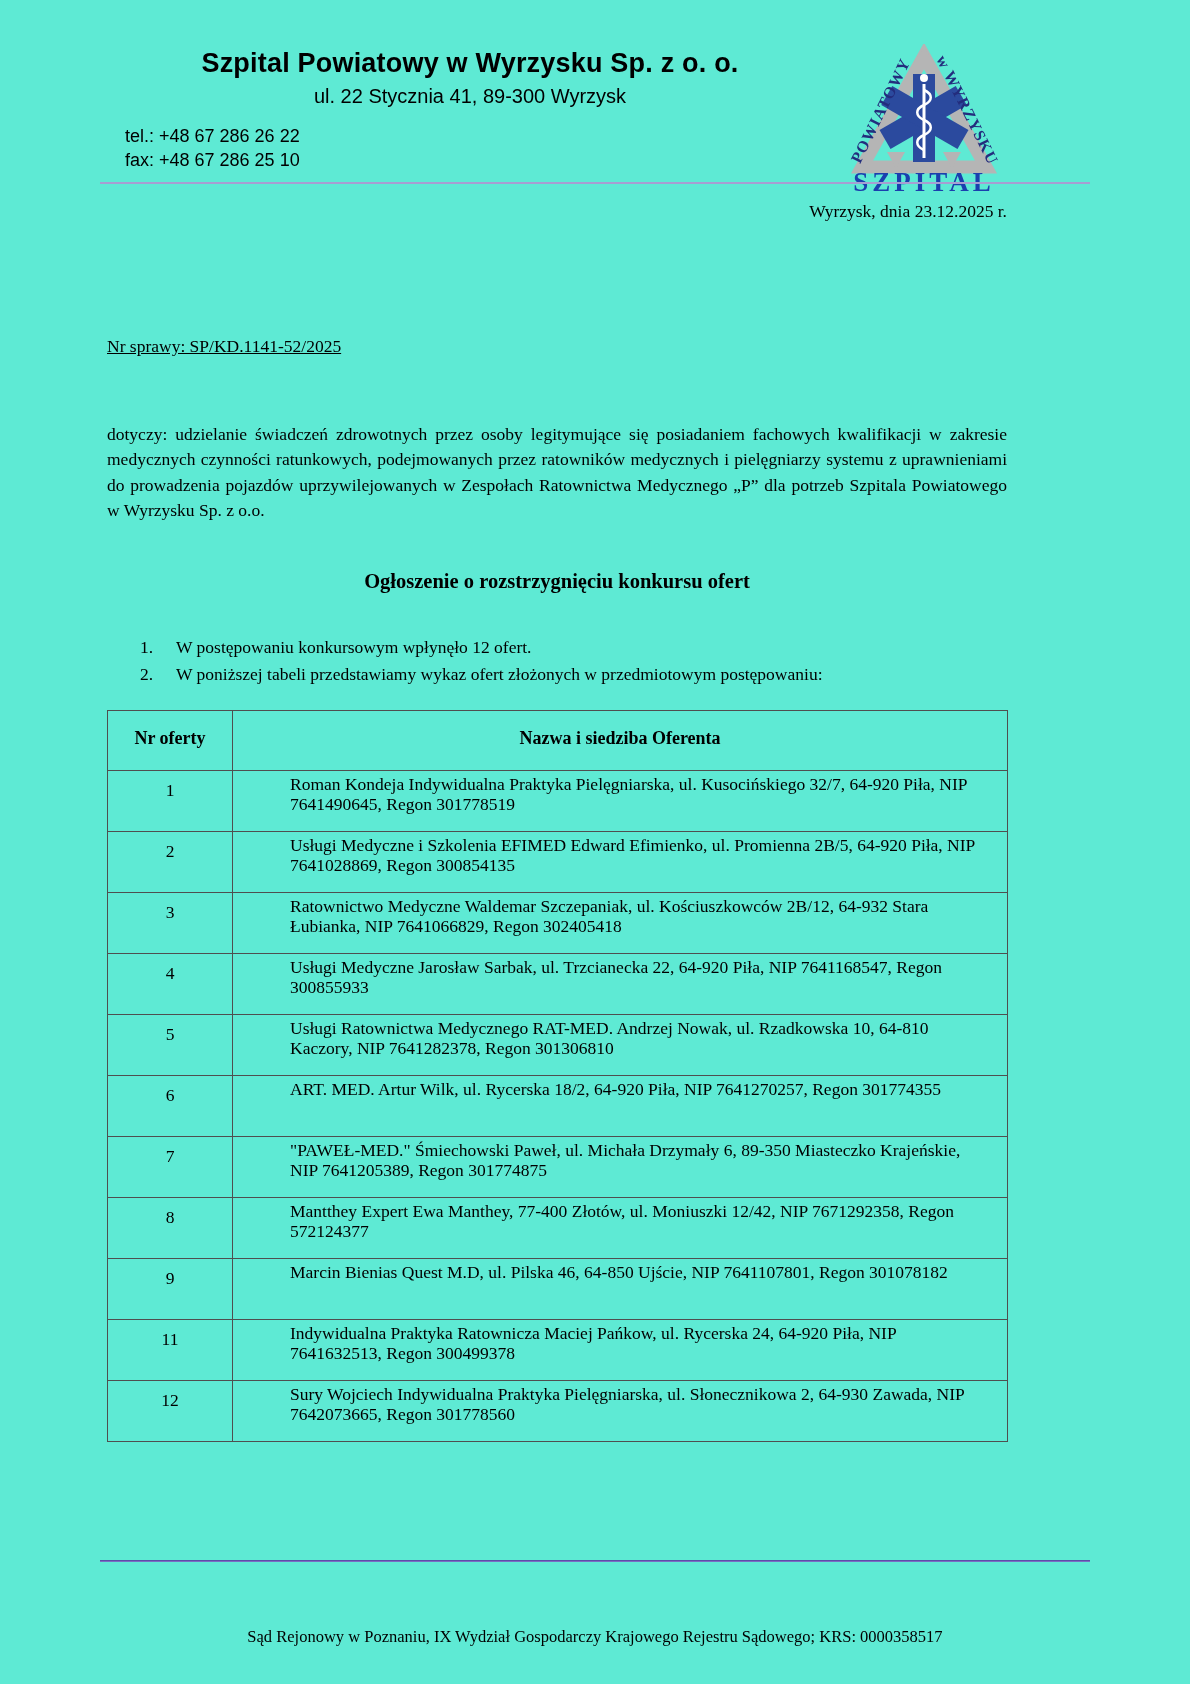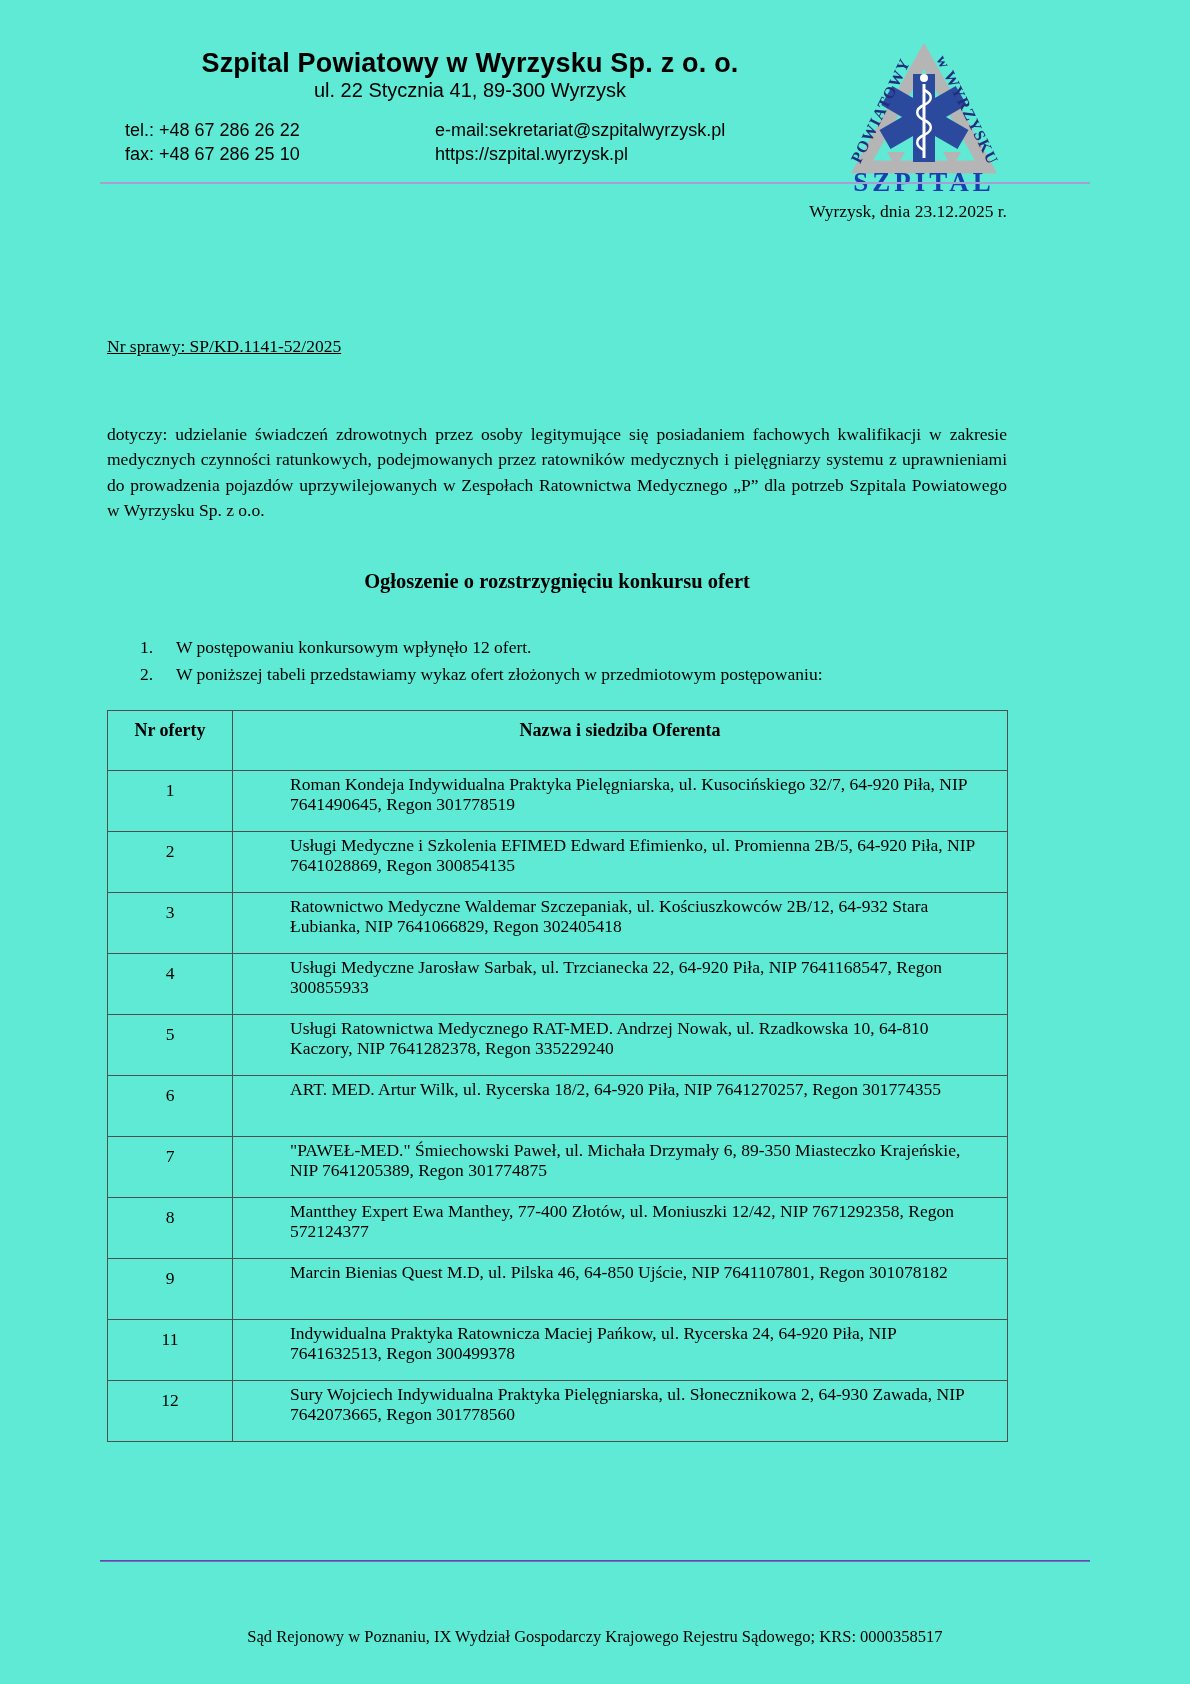"ul. 22 Stycznia 41, 89-300" .org-address { margin-top: none -> 6px }
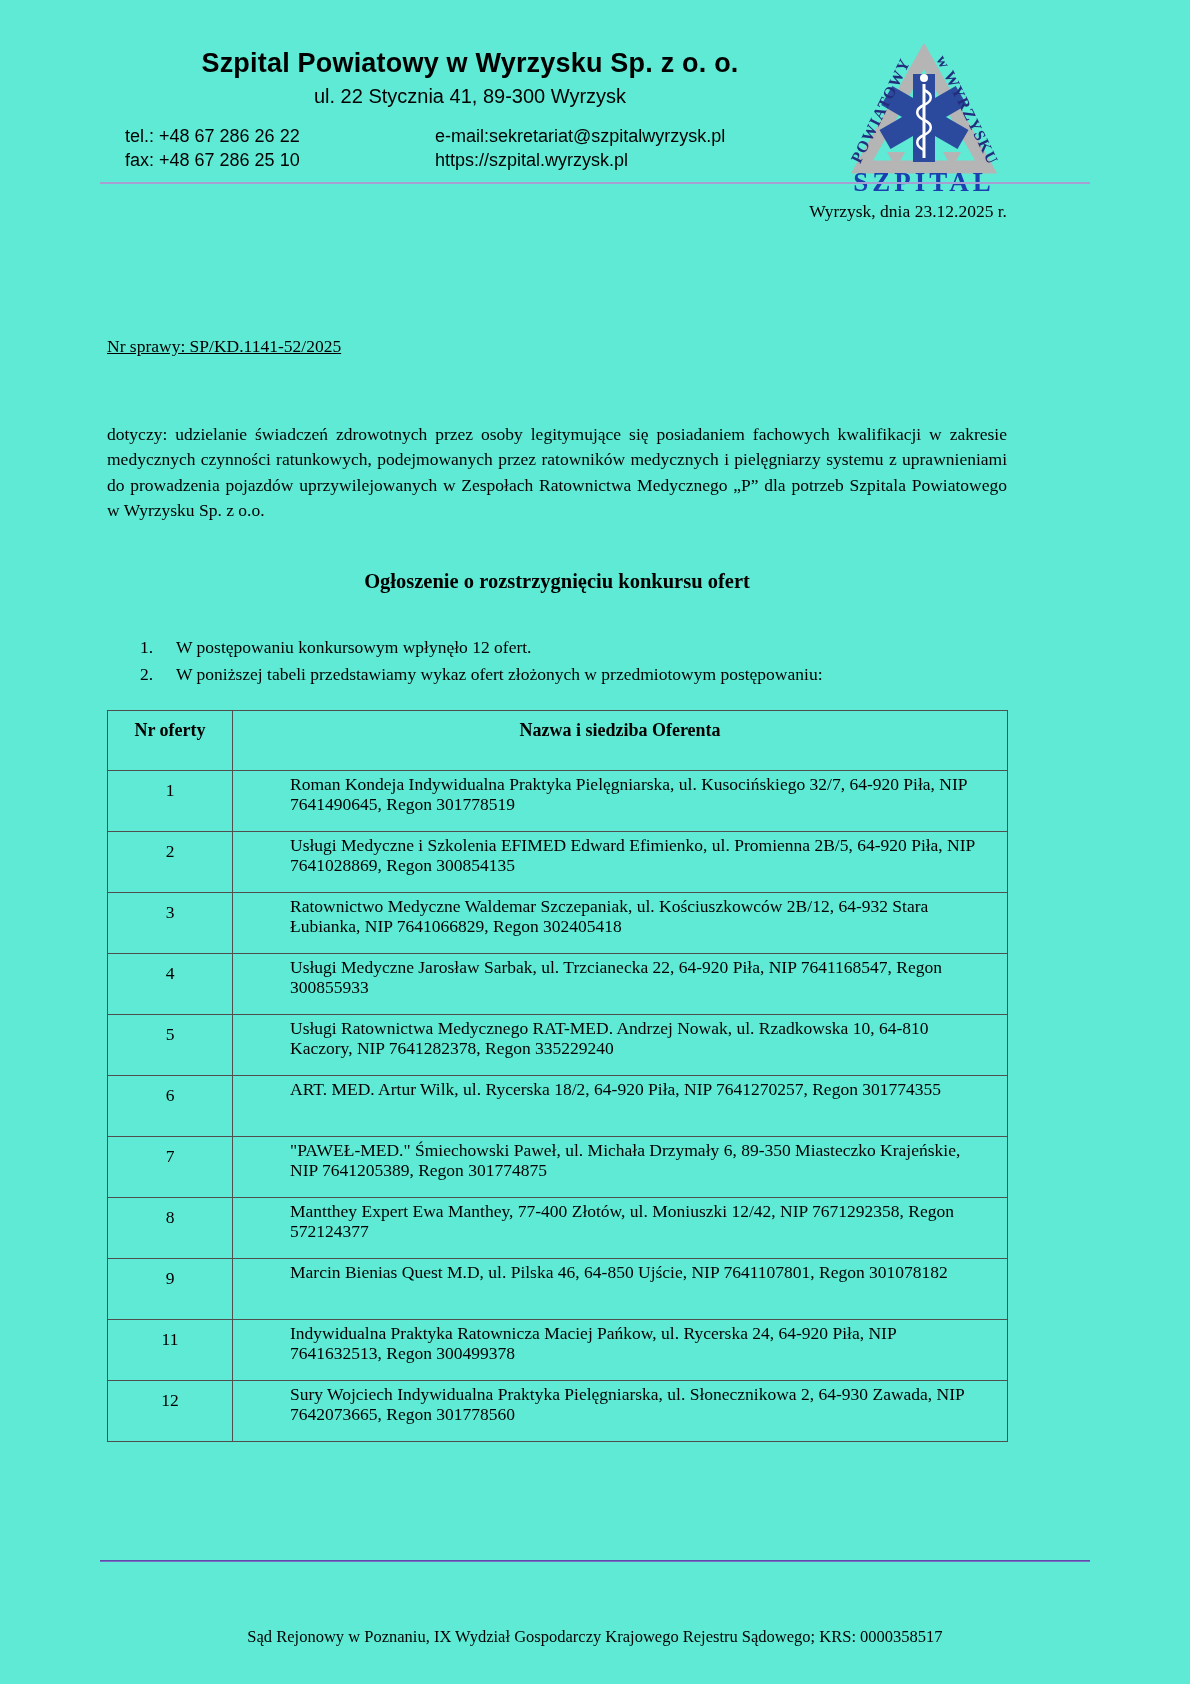"e-mail:sekretariat@szpitalwyrzysk.pl" div.contact-col-2 { html: <div> <div>e-mail:sekretariat@szpitalwyrzysk.pl</div> <div>https://szpital.wyrzysk.pl</div> </div> -> none }
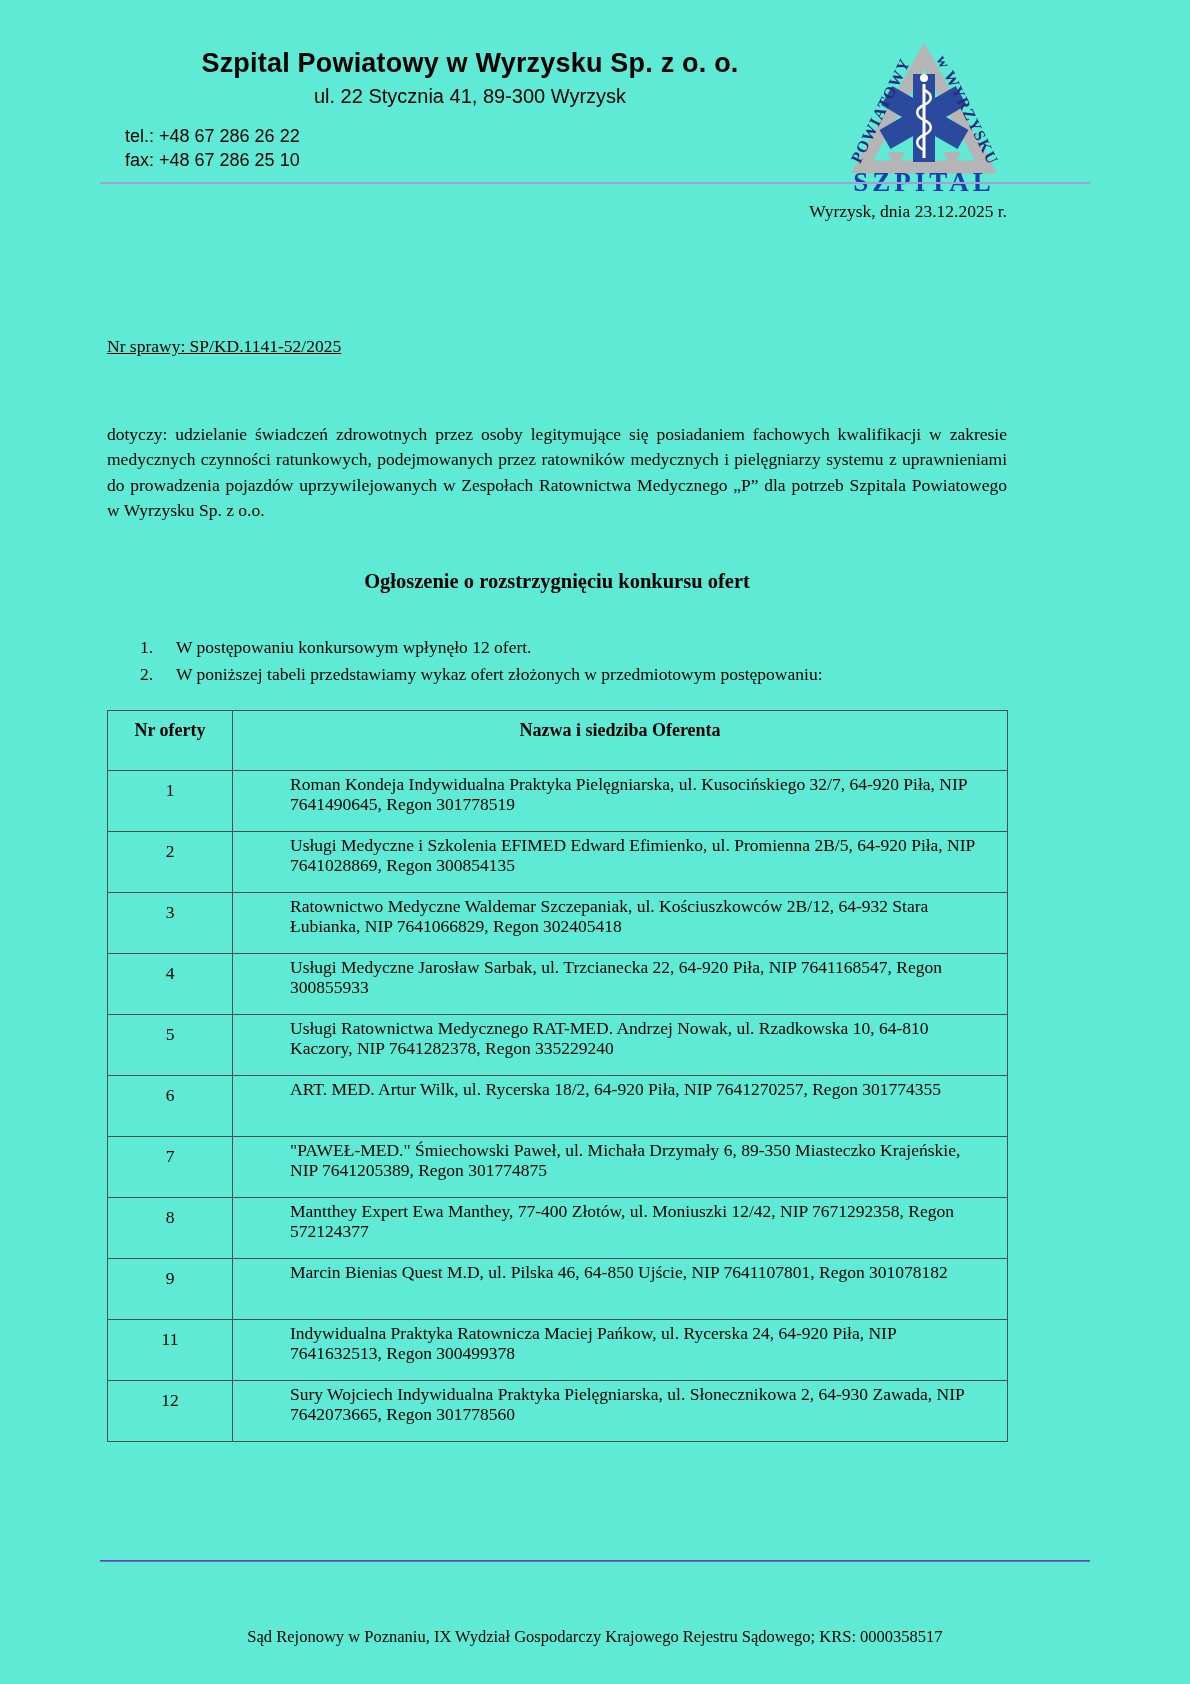"Nr oferty" .offers-table th { padding-top: 9px -> 17px }
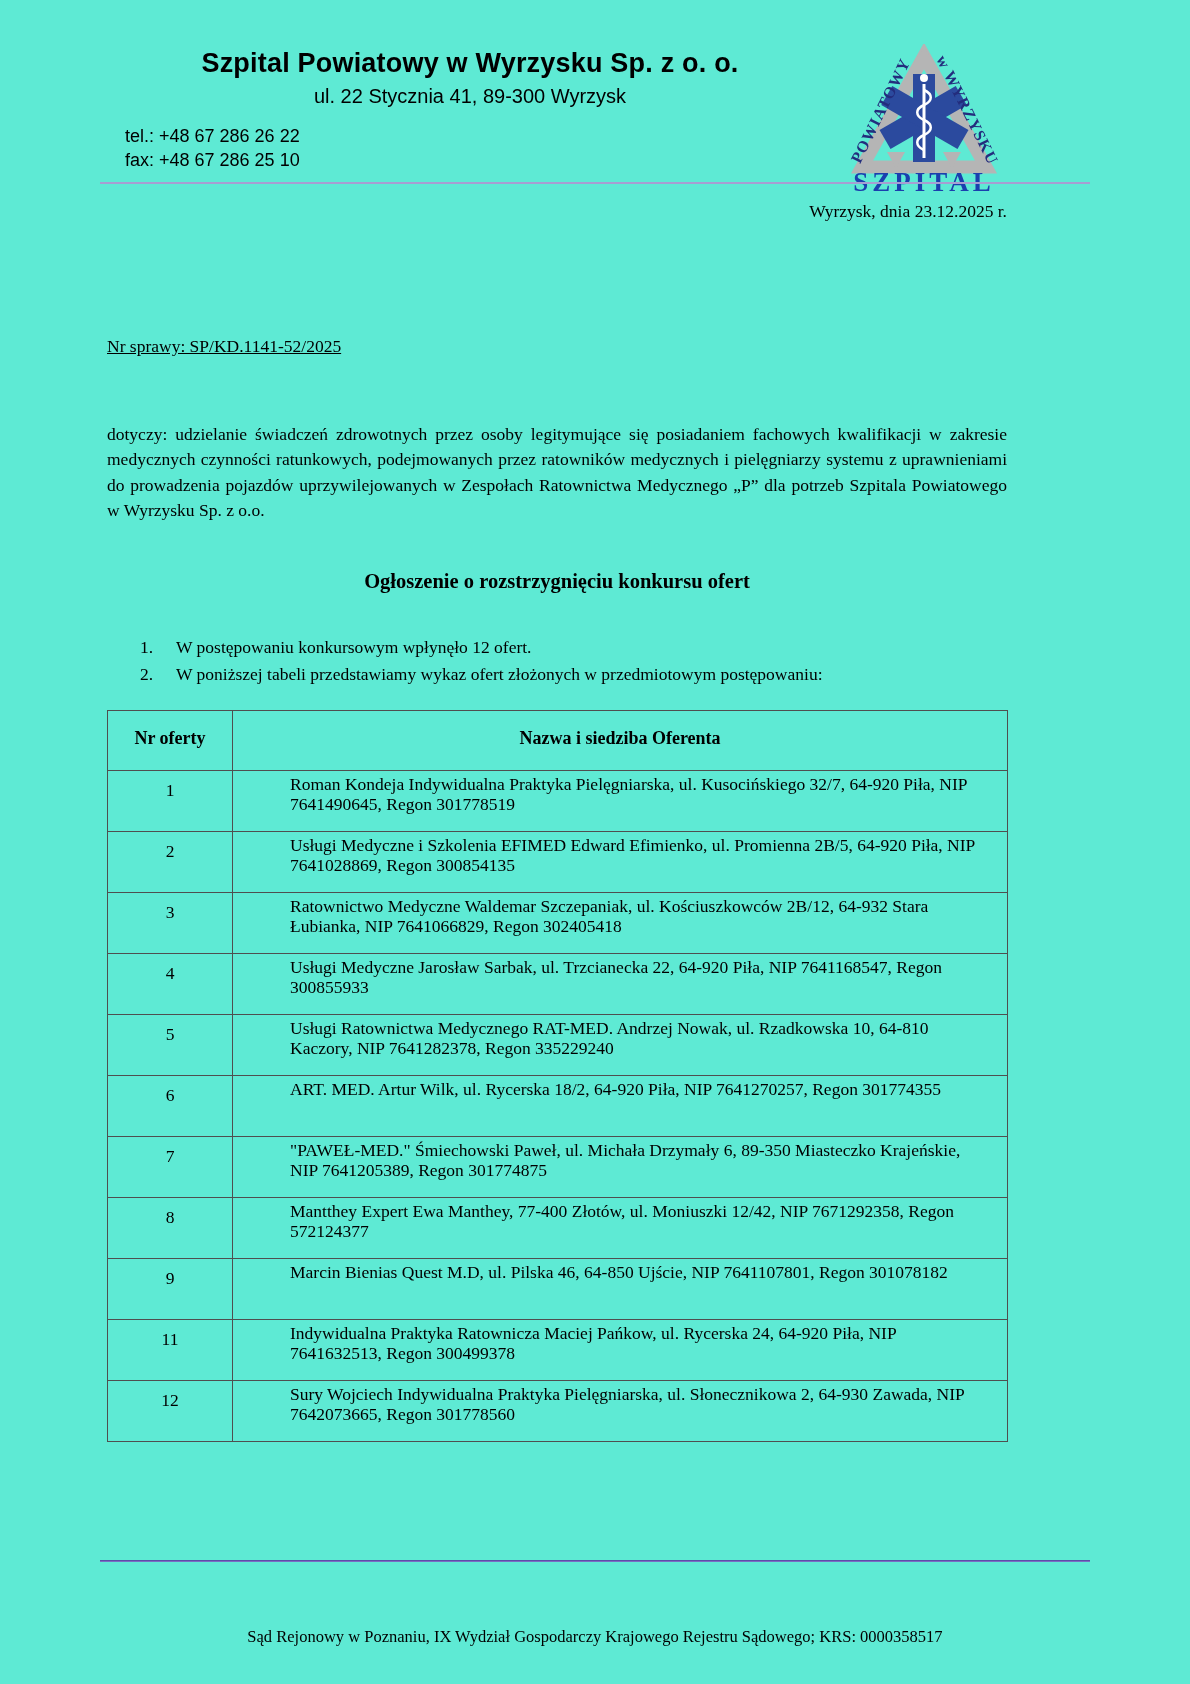"Usługi Ratownictwa Medycznego RAT-MED." td.col-name { text: 335229240 -> 301306810 }
